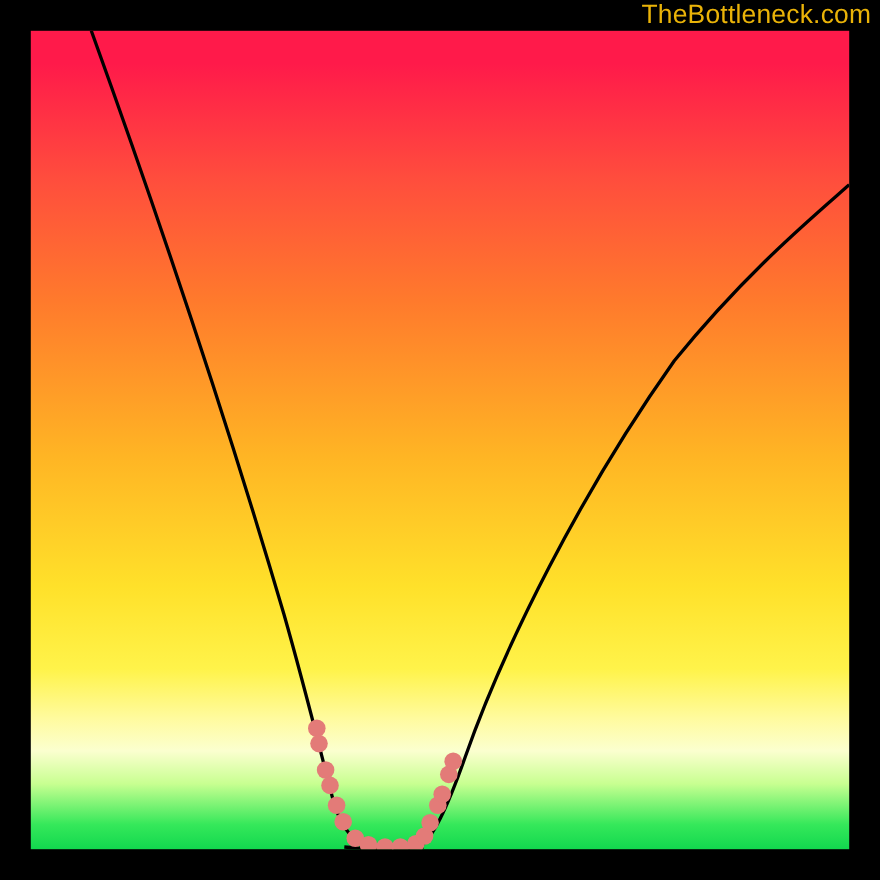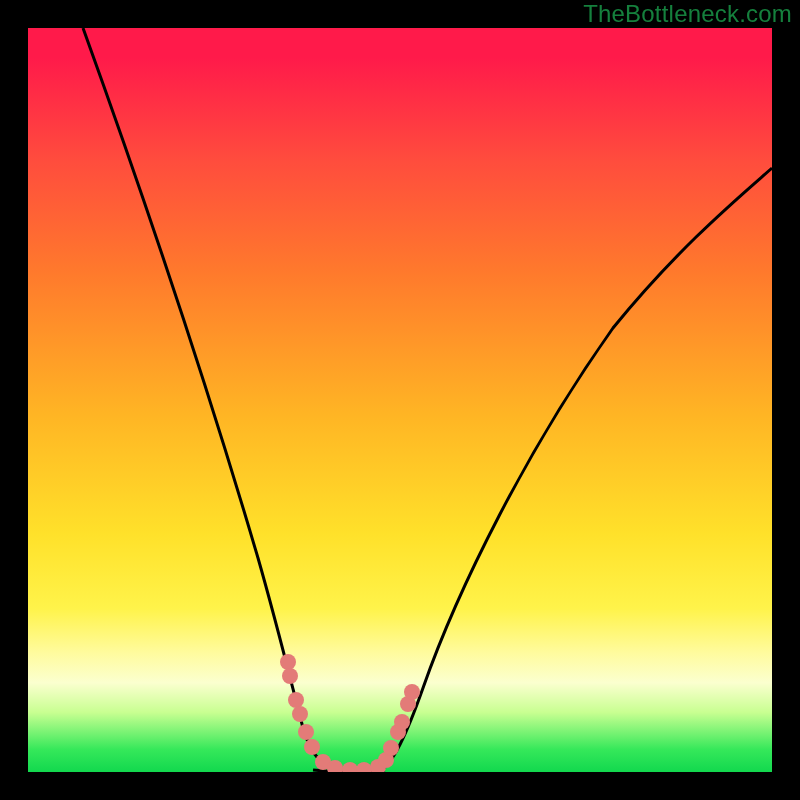"TheBottleneck.com" .watermark { color: #15803d -> #eab308 }
